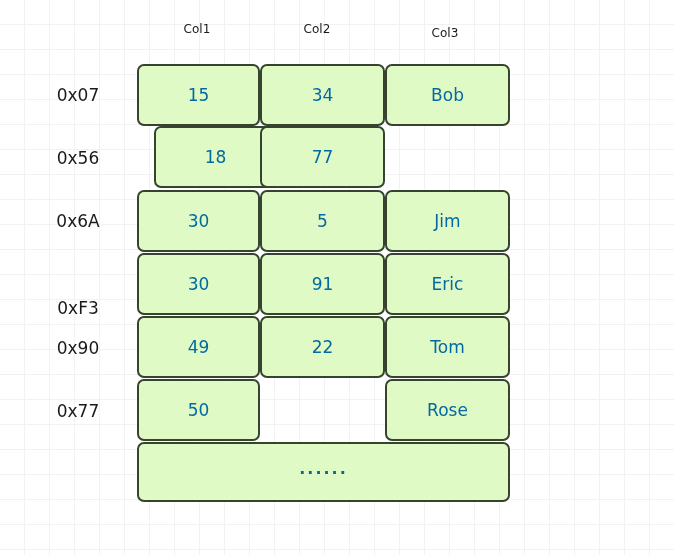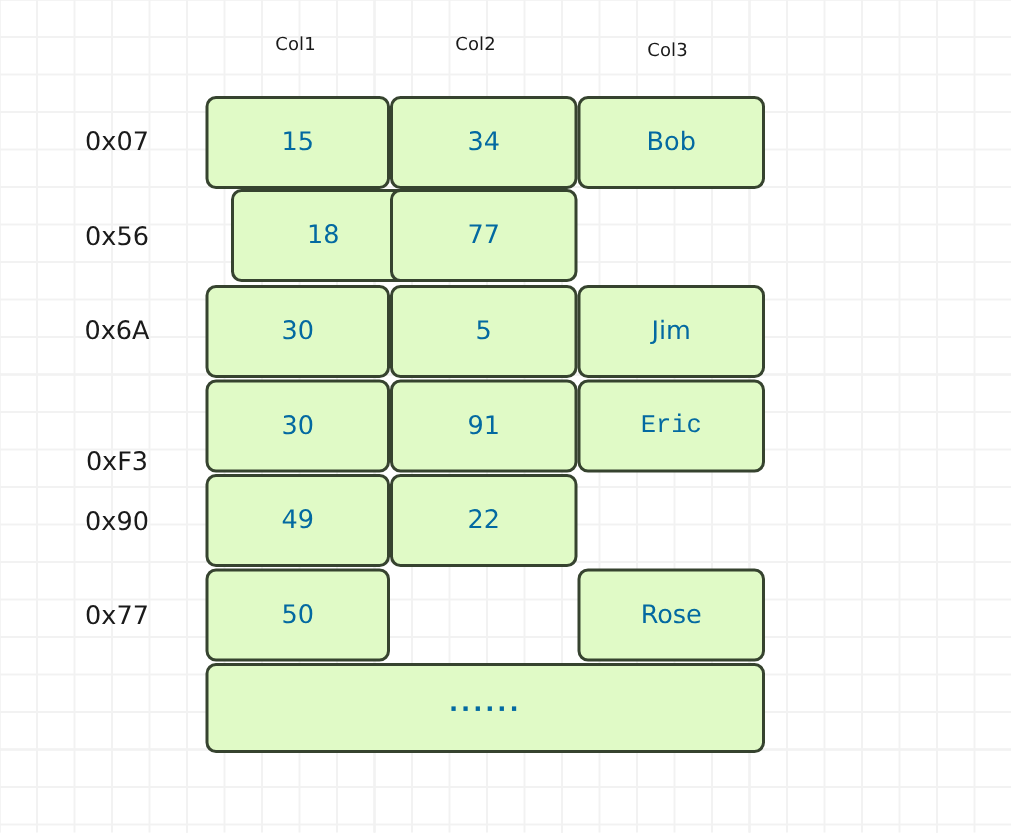"Eric" div.cell { font-family: Liberation Mono, monospace -> none }
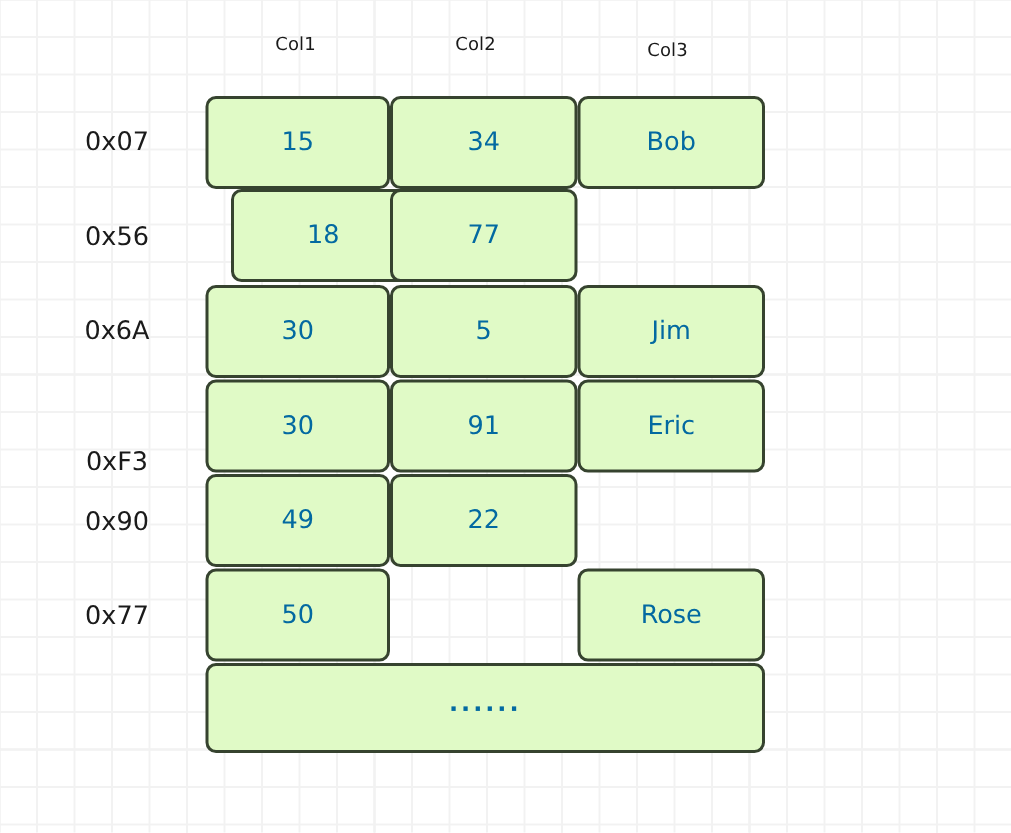"Tom" div.cell { html: none -> <div>Tom</div> }
